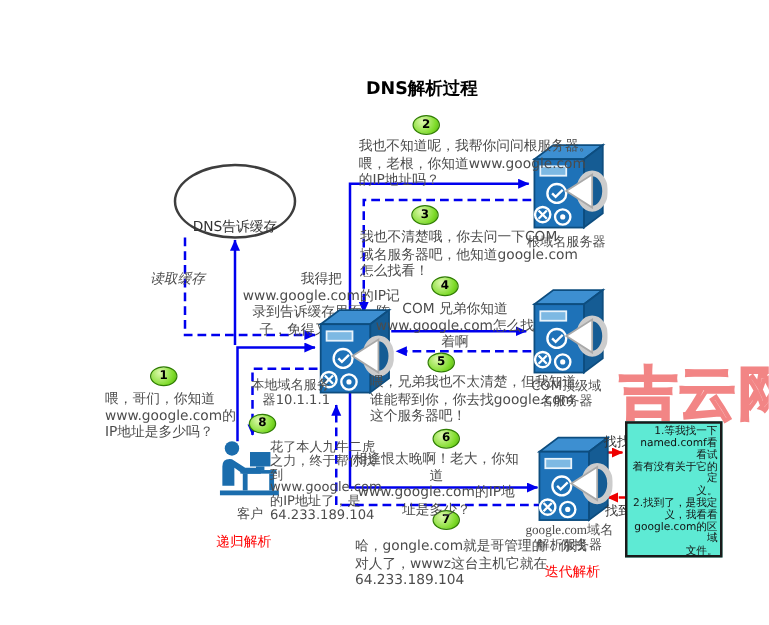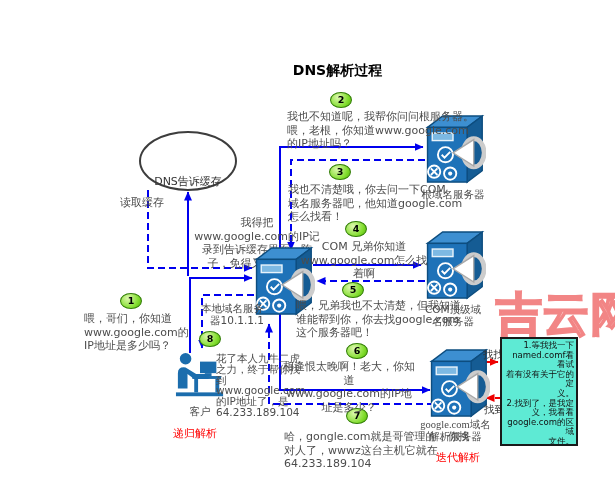"读取缓存" div.txt { font-style: none -> italic; top: 196px -> 216px }
